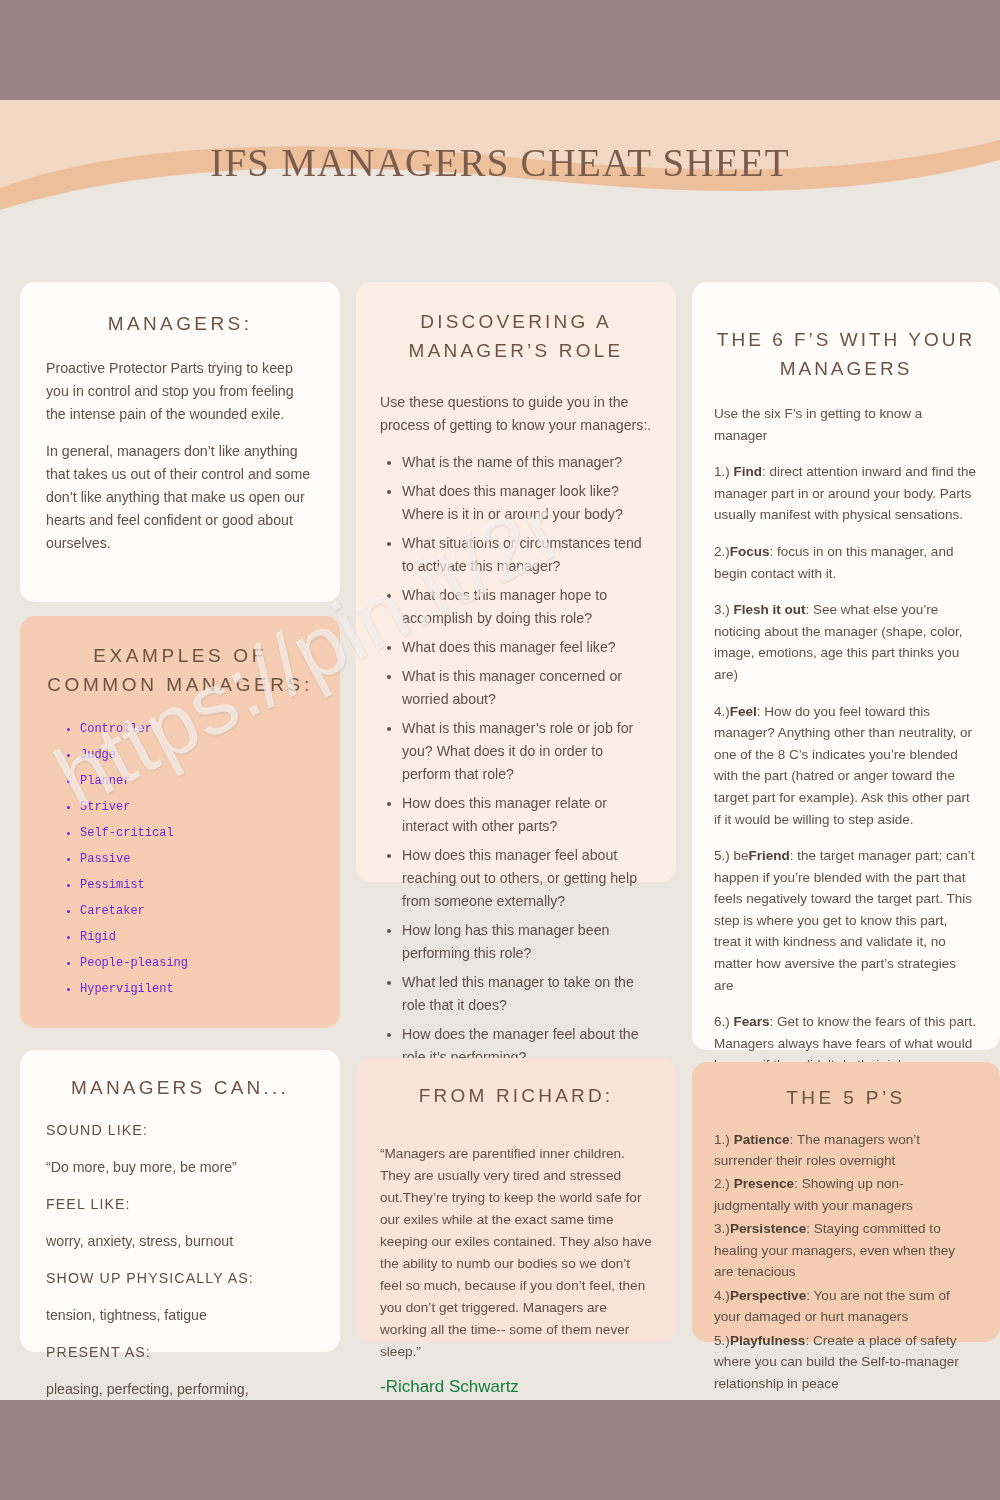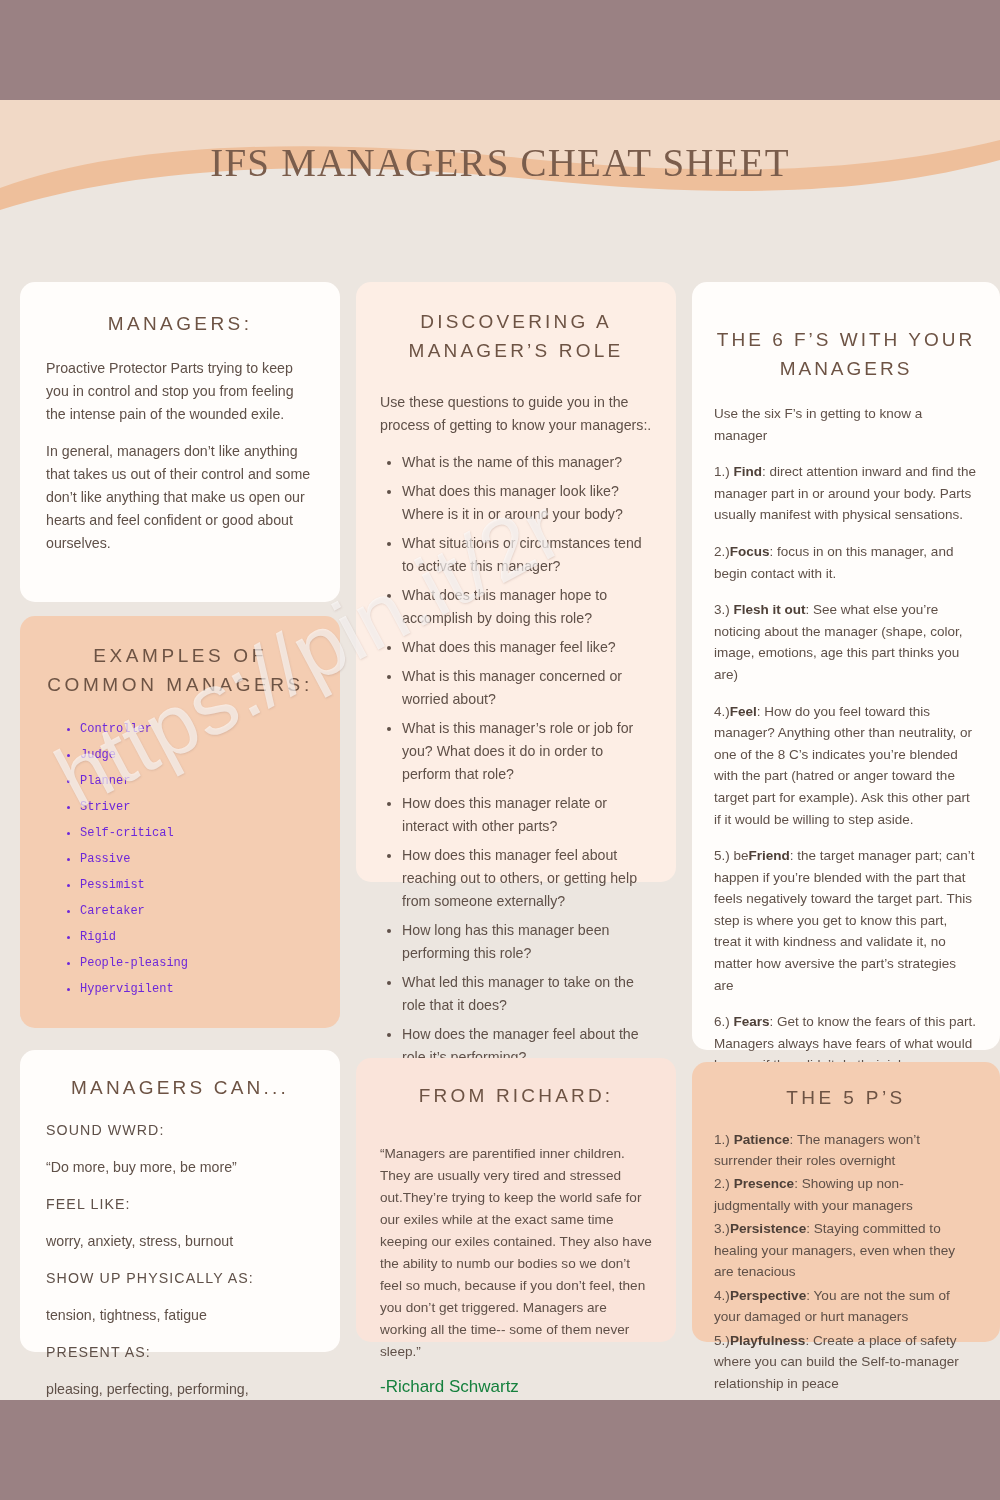"SOUND WWRD:" p.mc-label { text: WWRD -> LIKE }
